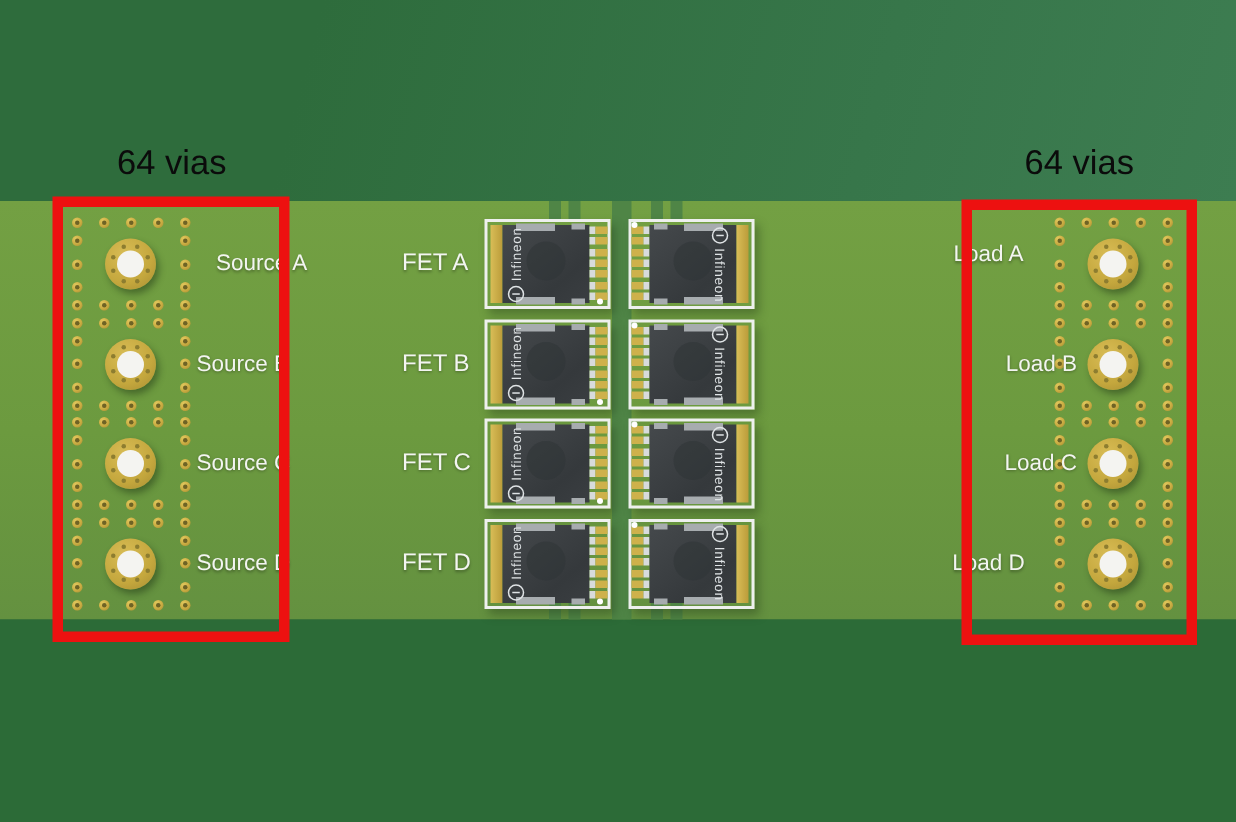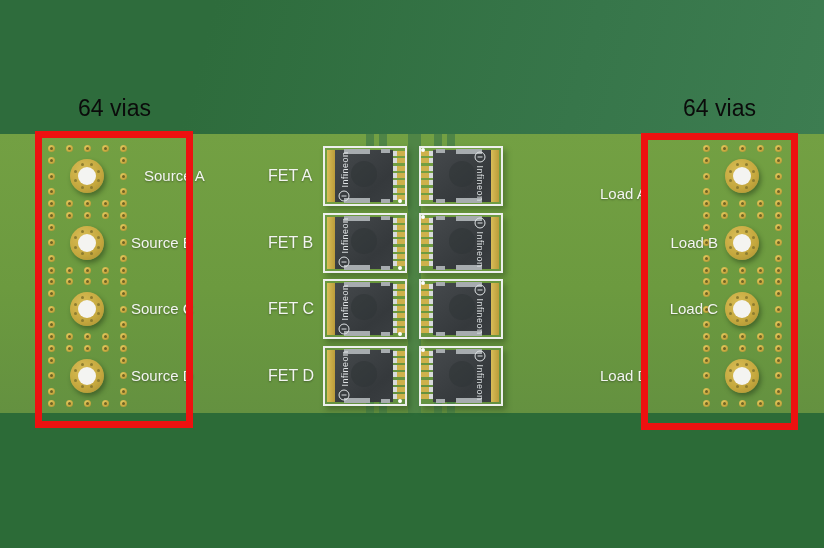"Load A" div.board-label { text-align: left -> center; top: 184px -> 160px }
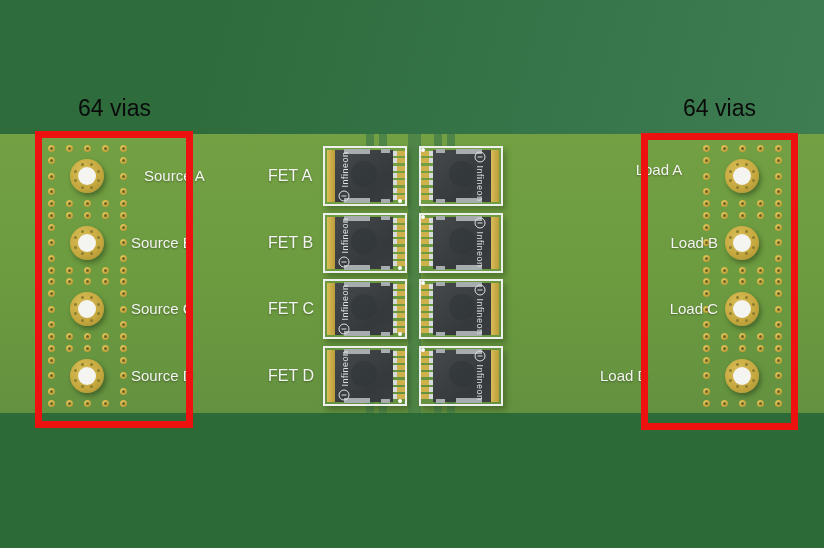"Load D" div.board-label { text-align: left -> center }
